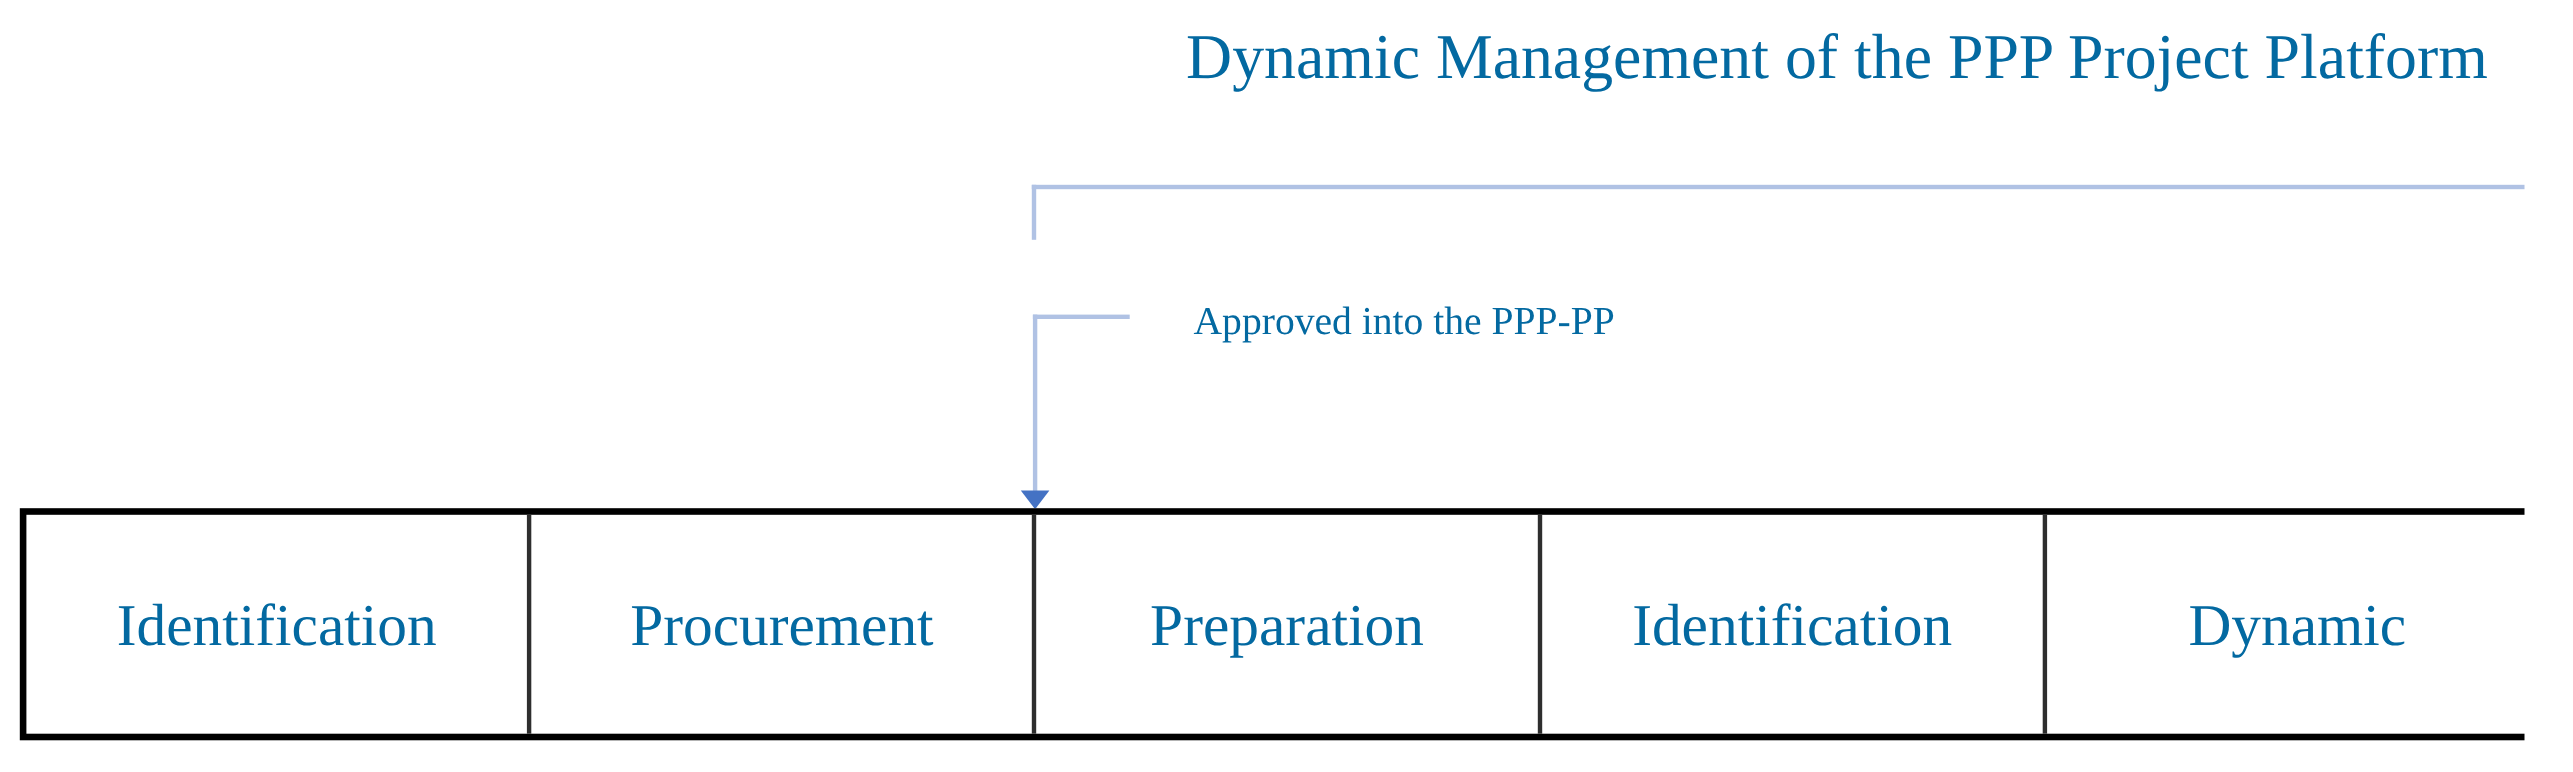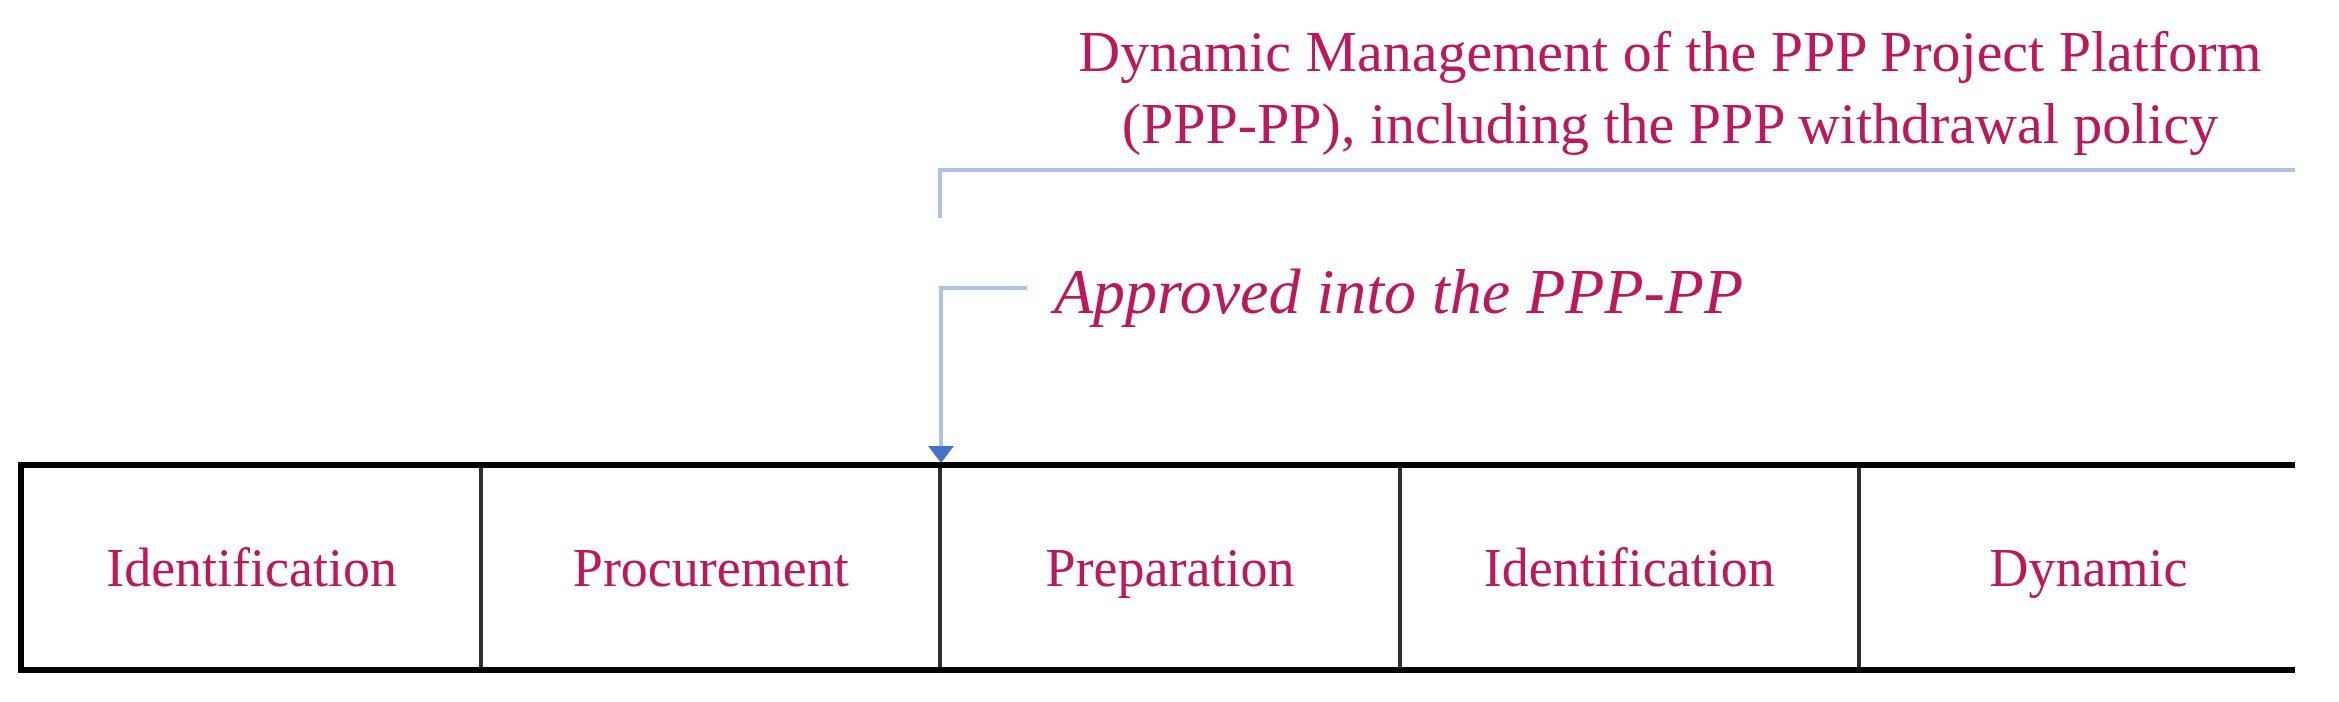"Dynamic Management of the PPP" .figure { color: #be185d -> #0369a1 }
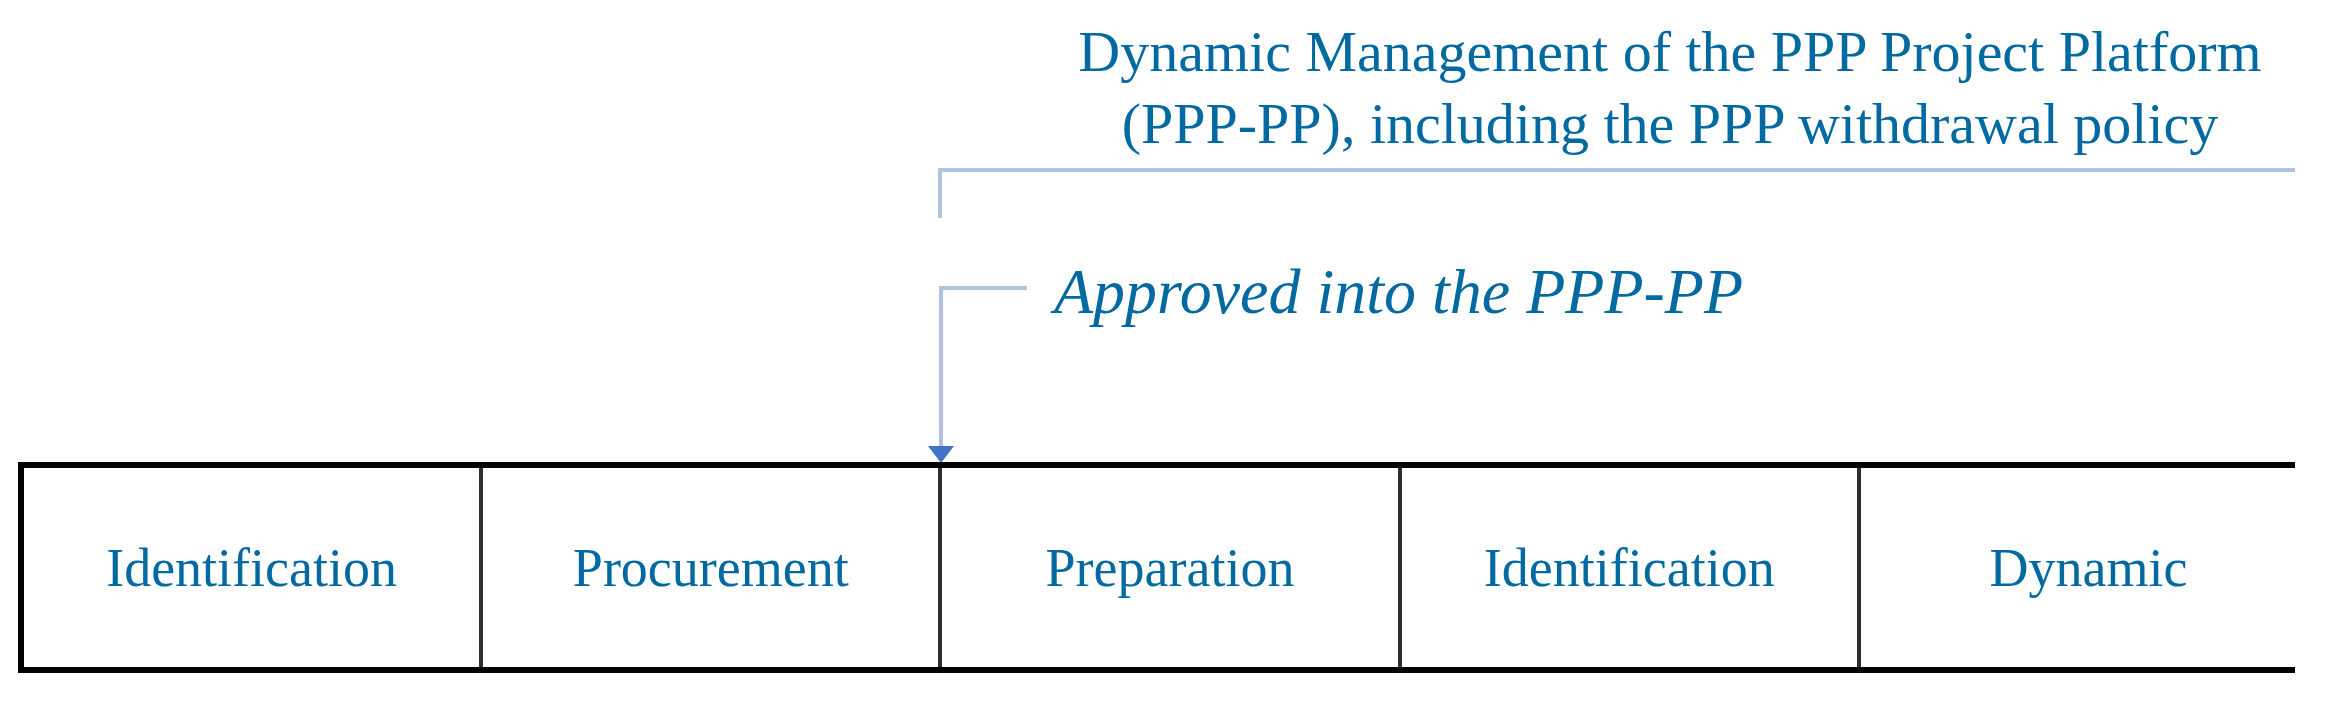"(PPP-PP), including the PPP withdrawal" div { html: <div>(PPP-PP), including the PPP withdrawal policy</div> -> none }
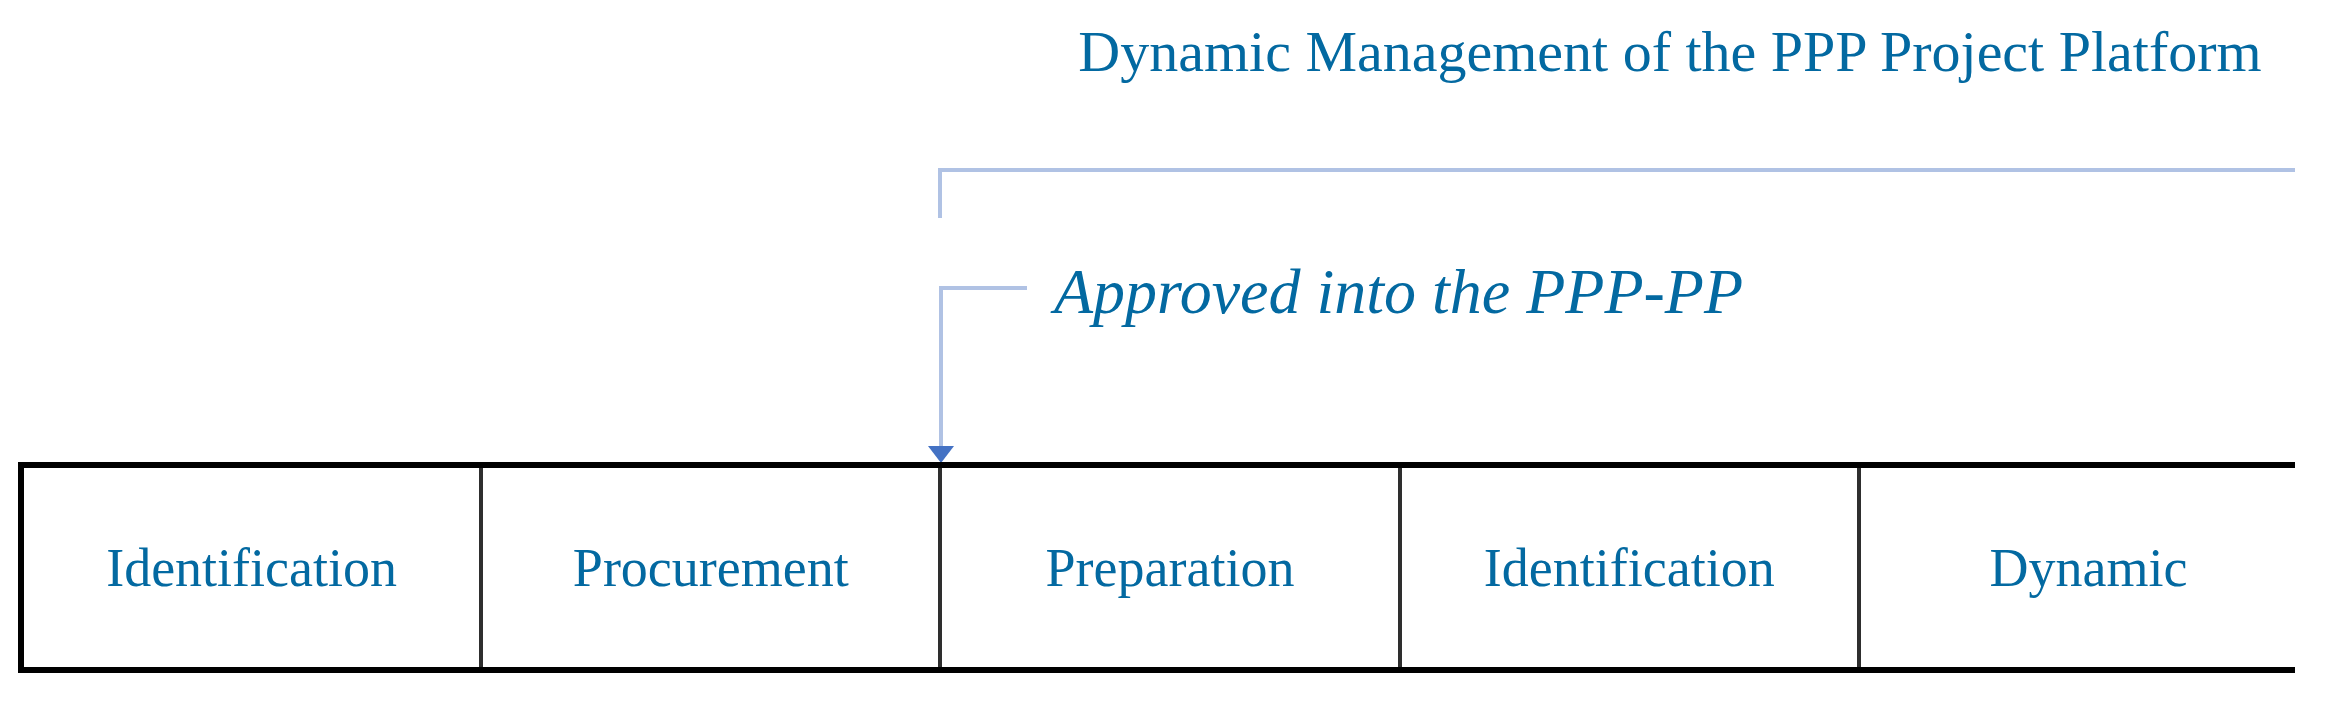"Approved into the PPP-PP" .approved { font-size: 64px -> 36px; font-style: italic -> none; left: 1054px -> 1085px }
